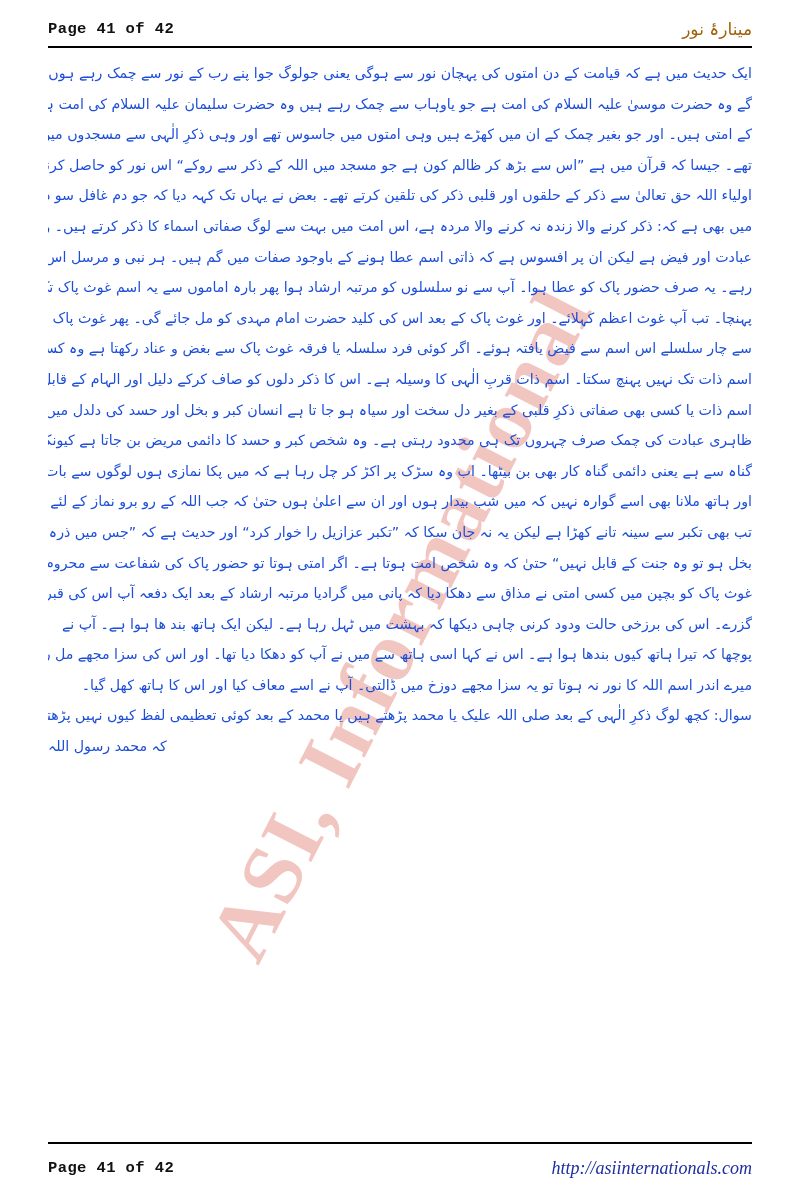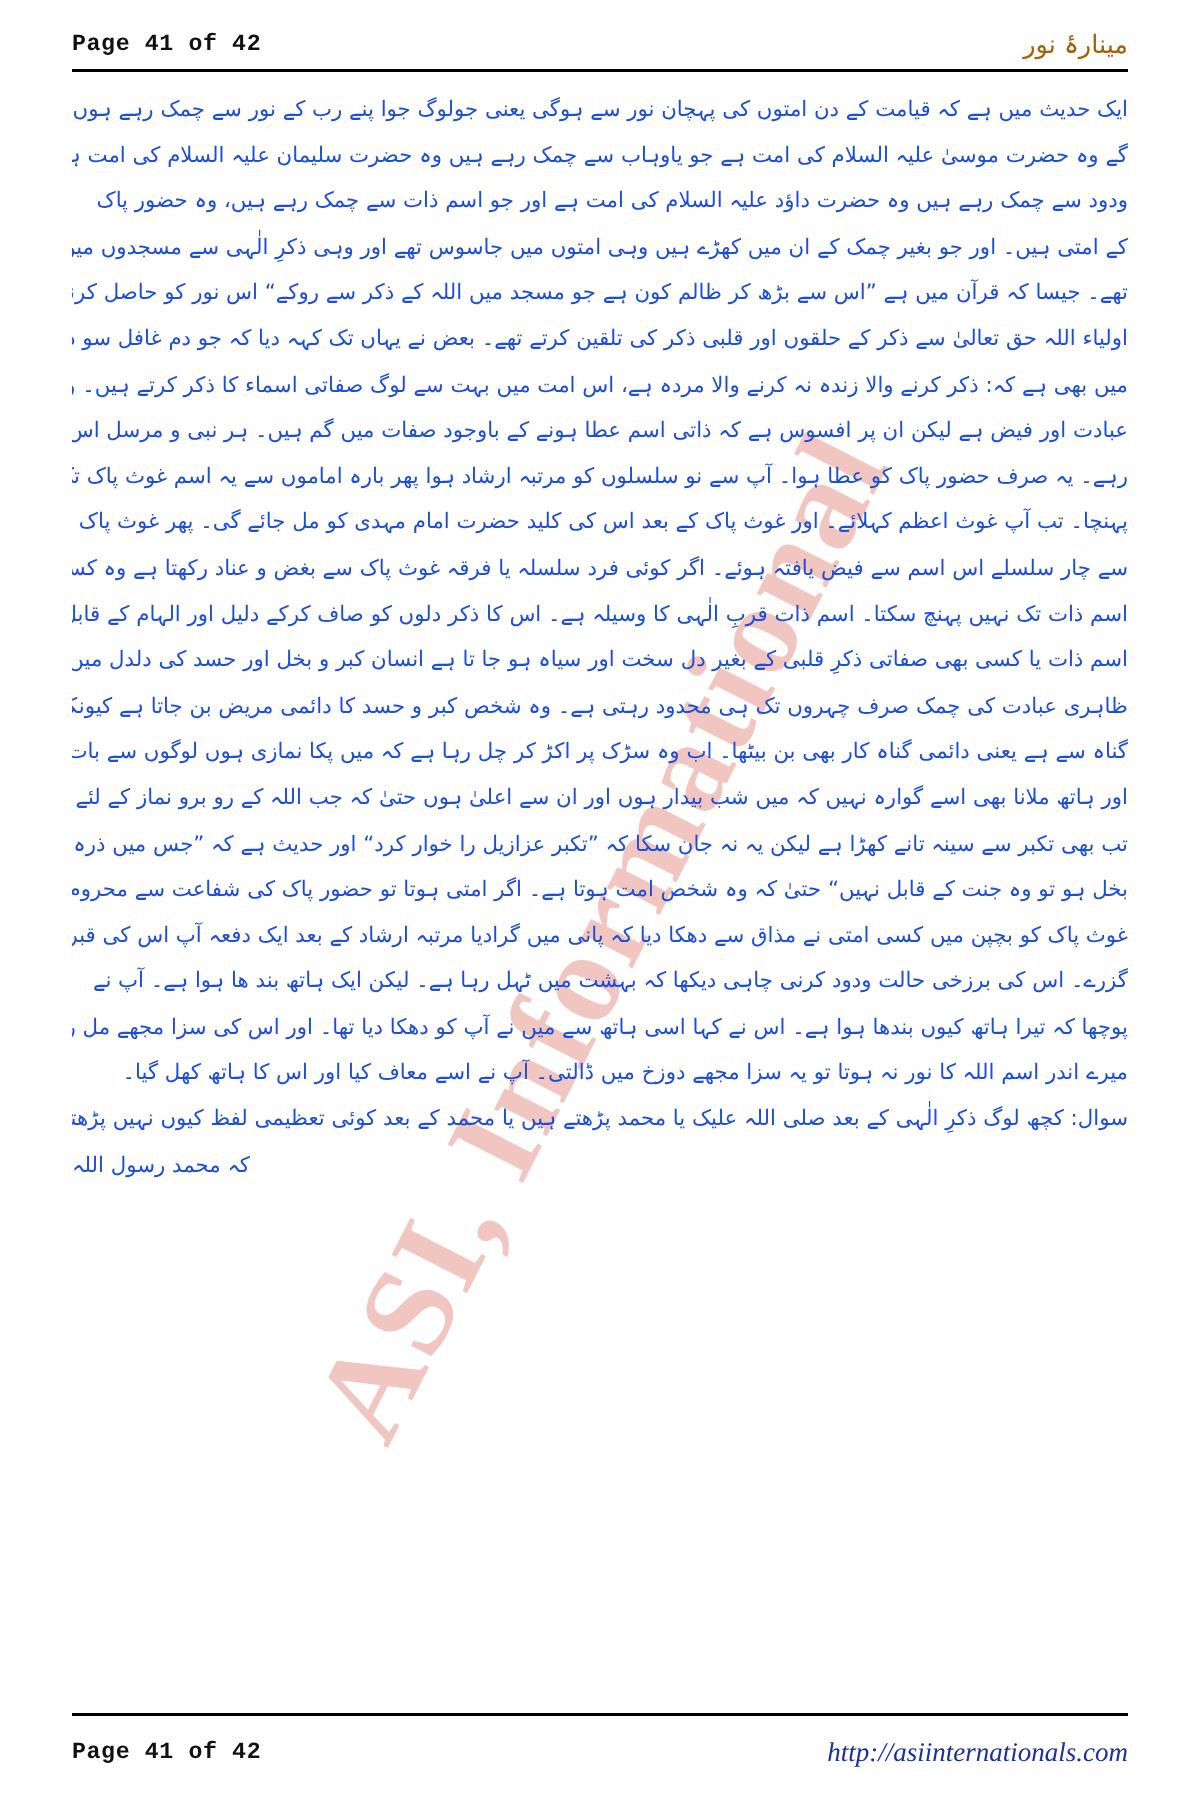"ودود سے چمک رہے ہیں" span.ln { html: <span>ودود سے چمک رہے ہیں وہ حضرت داؤد علیہ السلام کی امت ہے اور جو اسم ذات سے چمک رہے ہیں، وہ حضور پاک</span> -> none }
